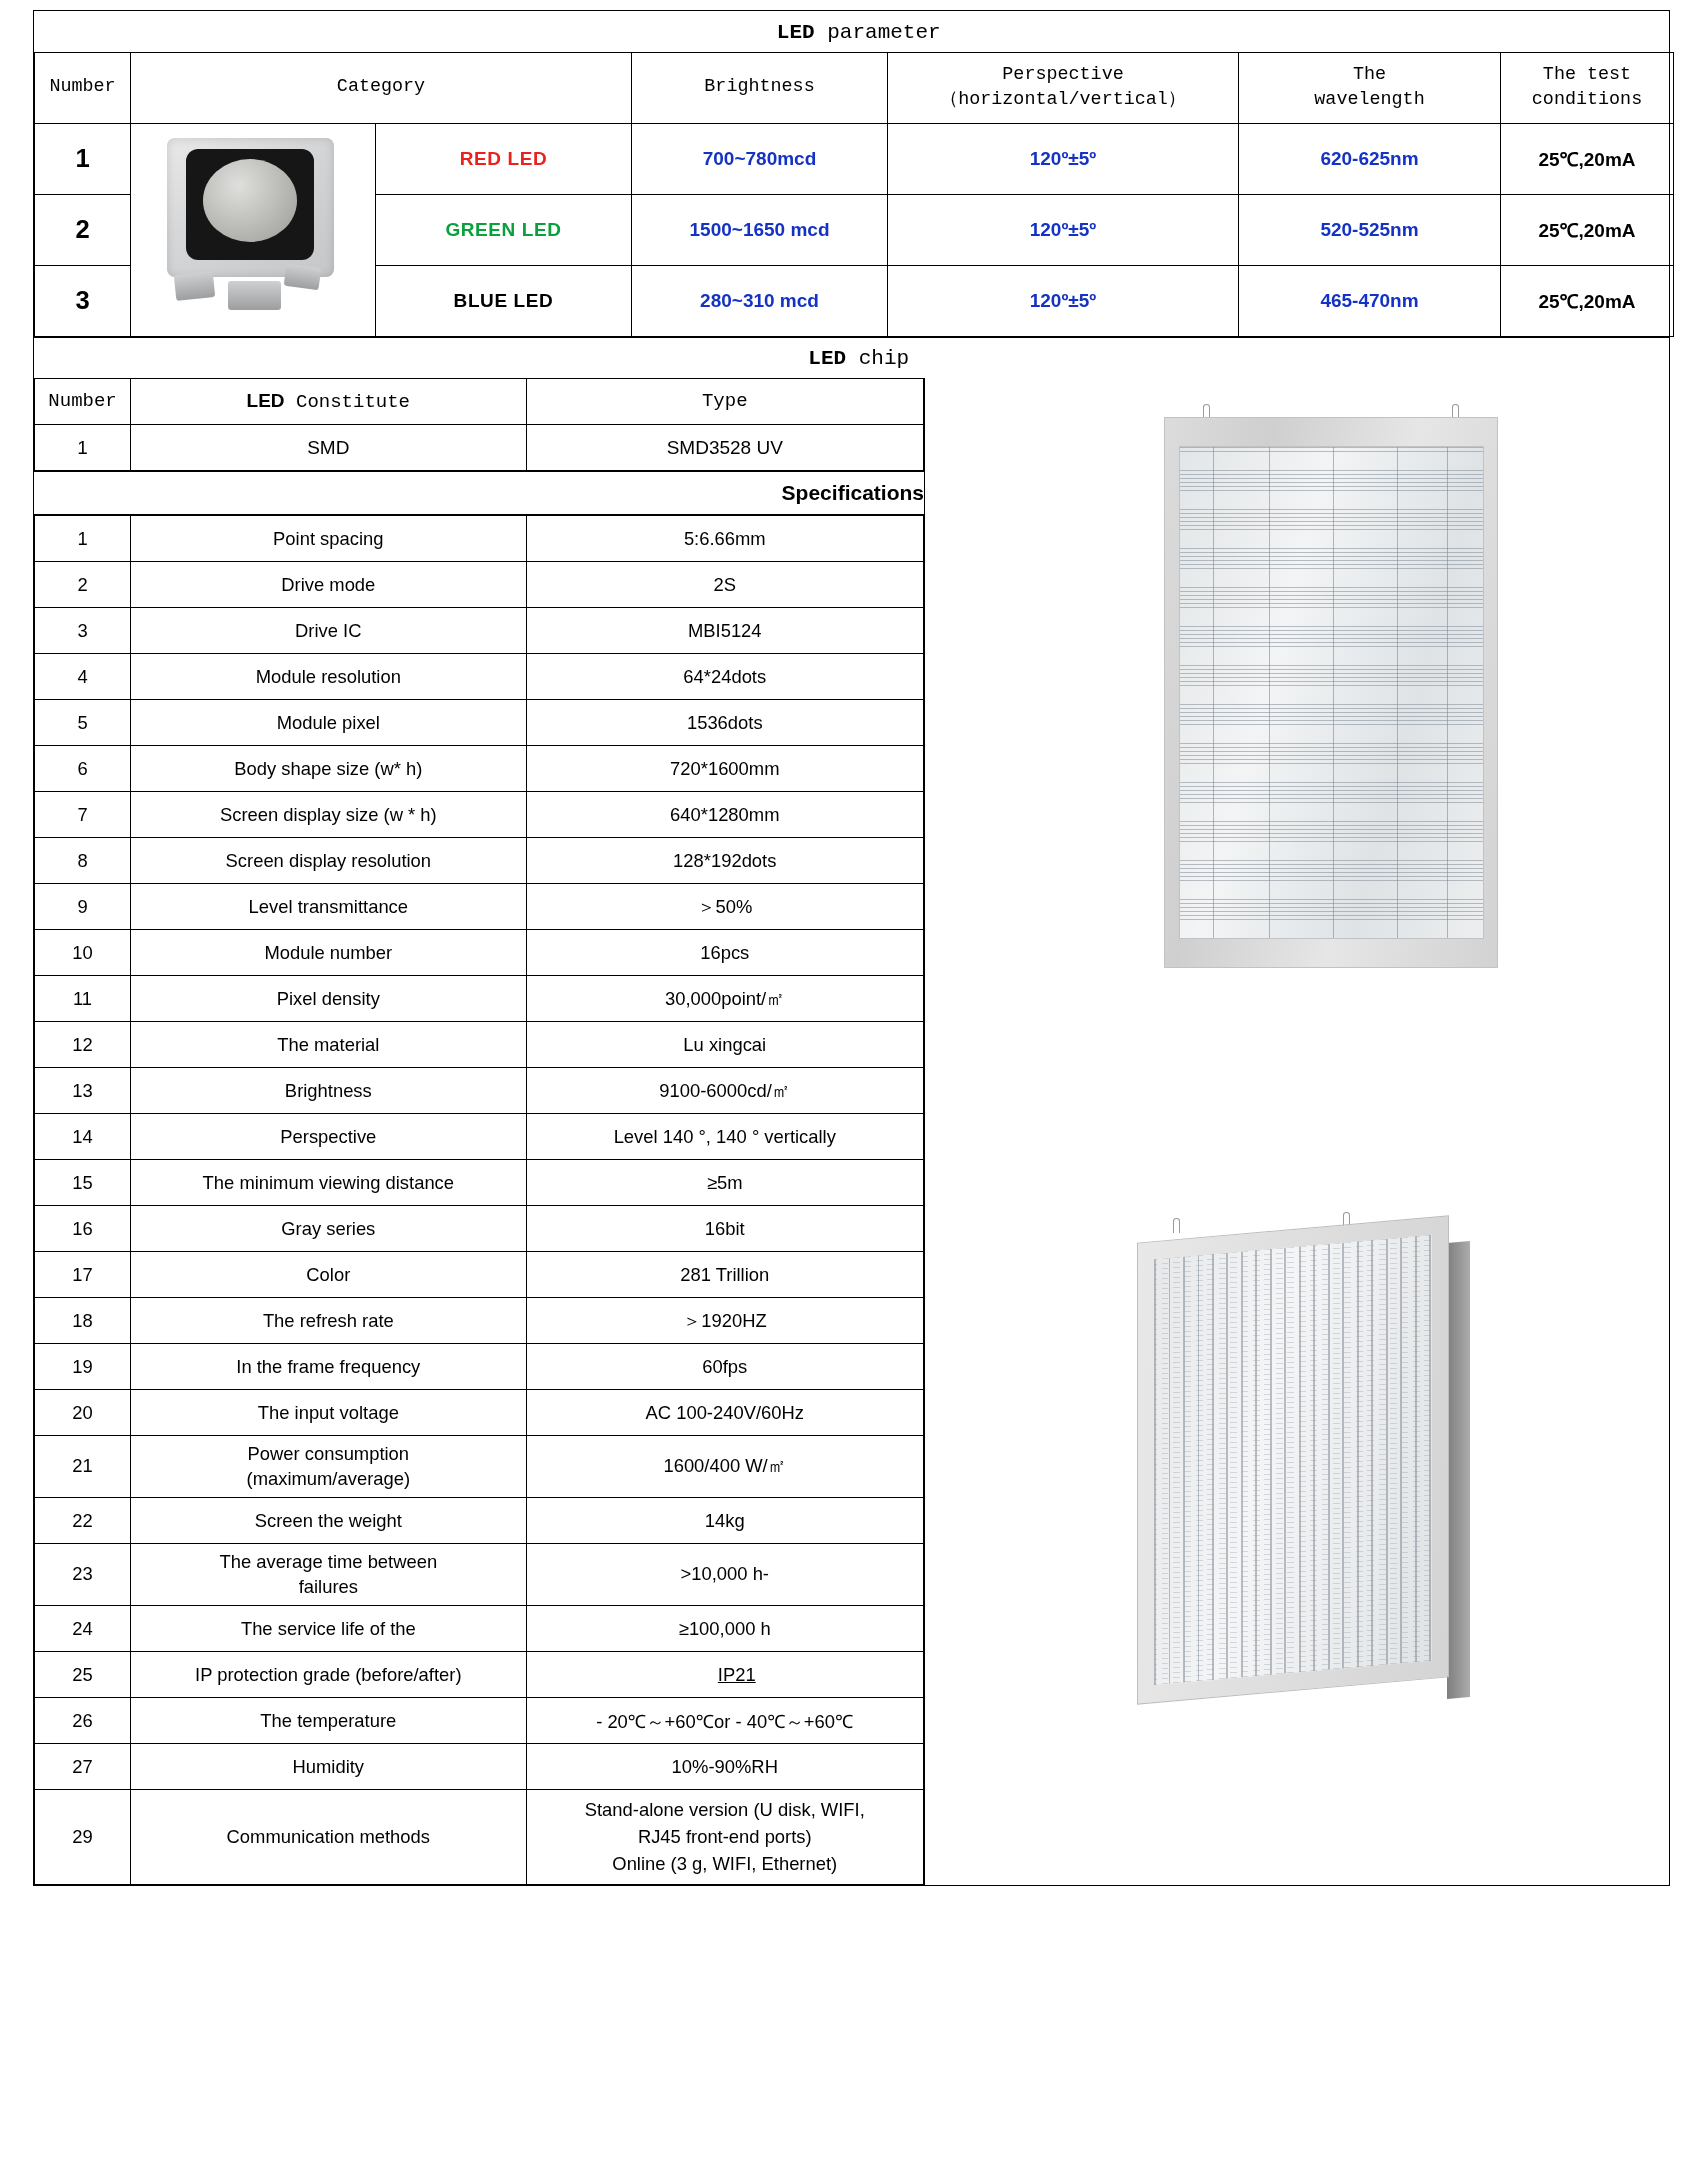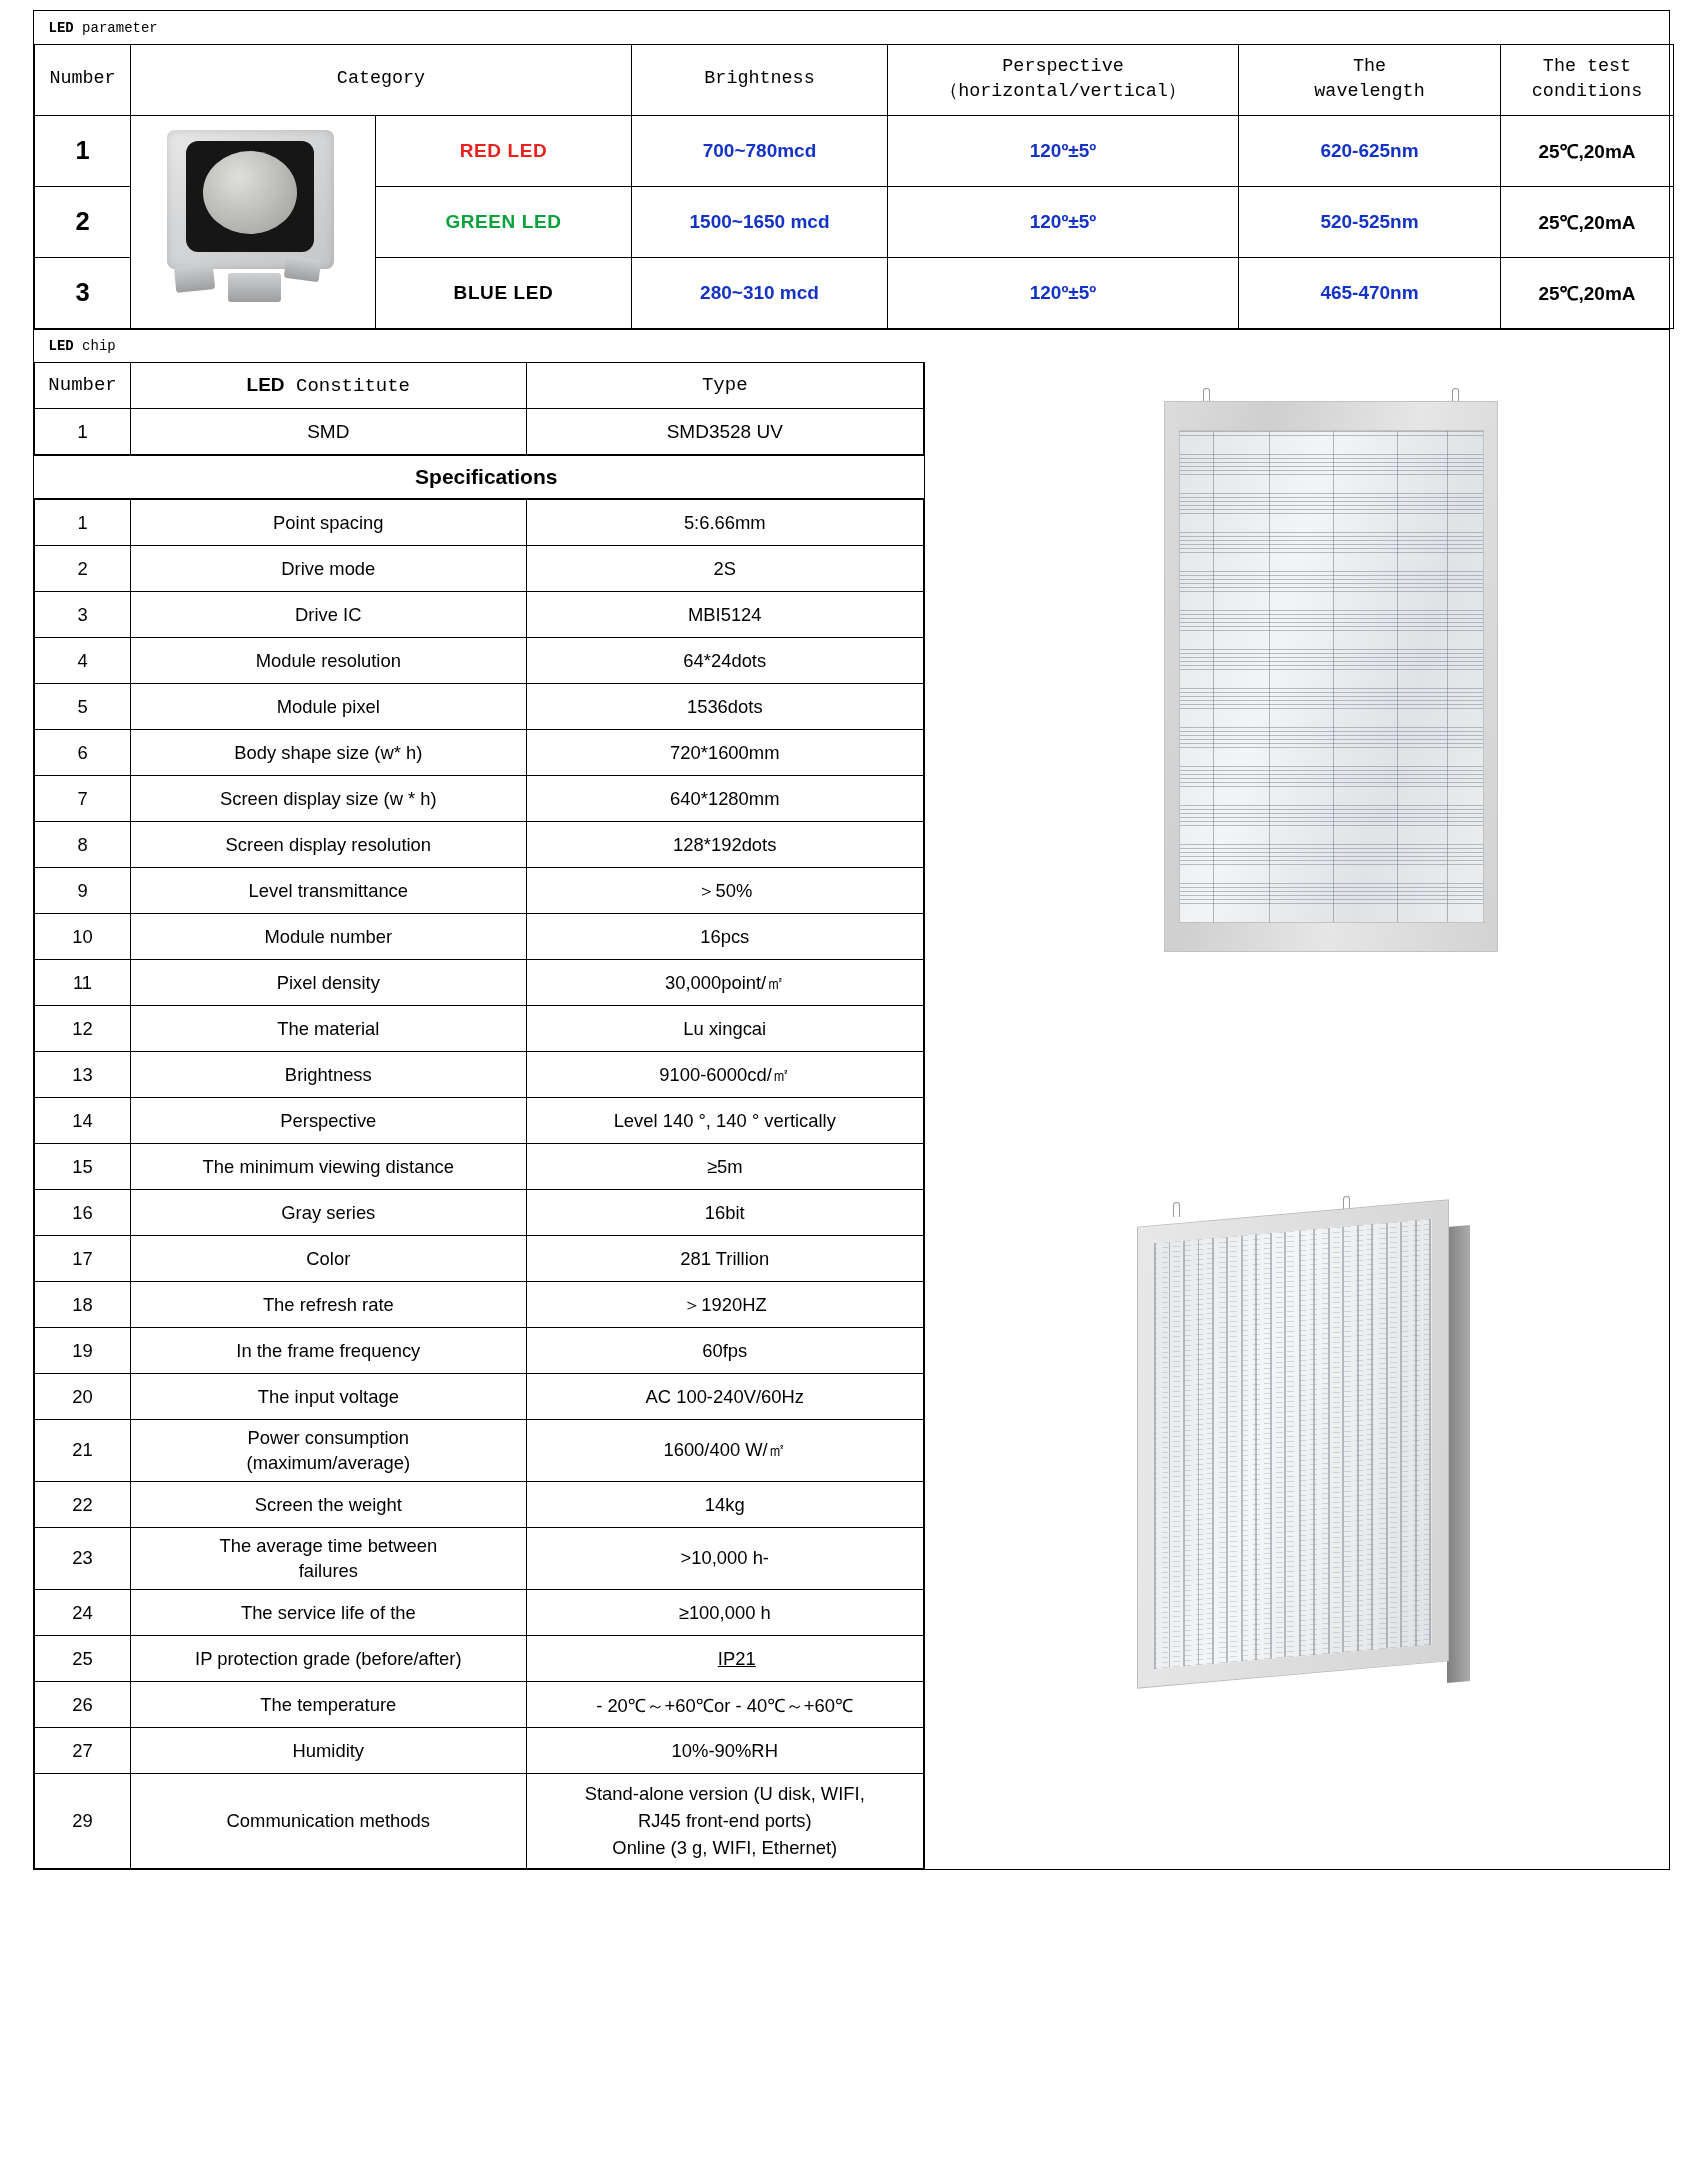"LED parameter" .sec-title { font-size: 14px -> 21px; text-align: left -> center }
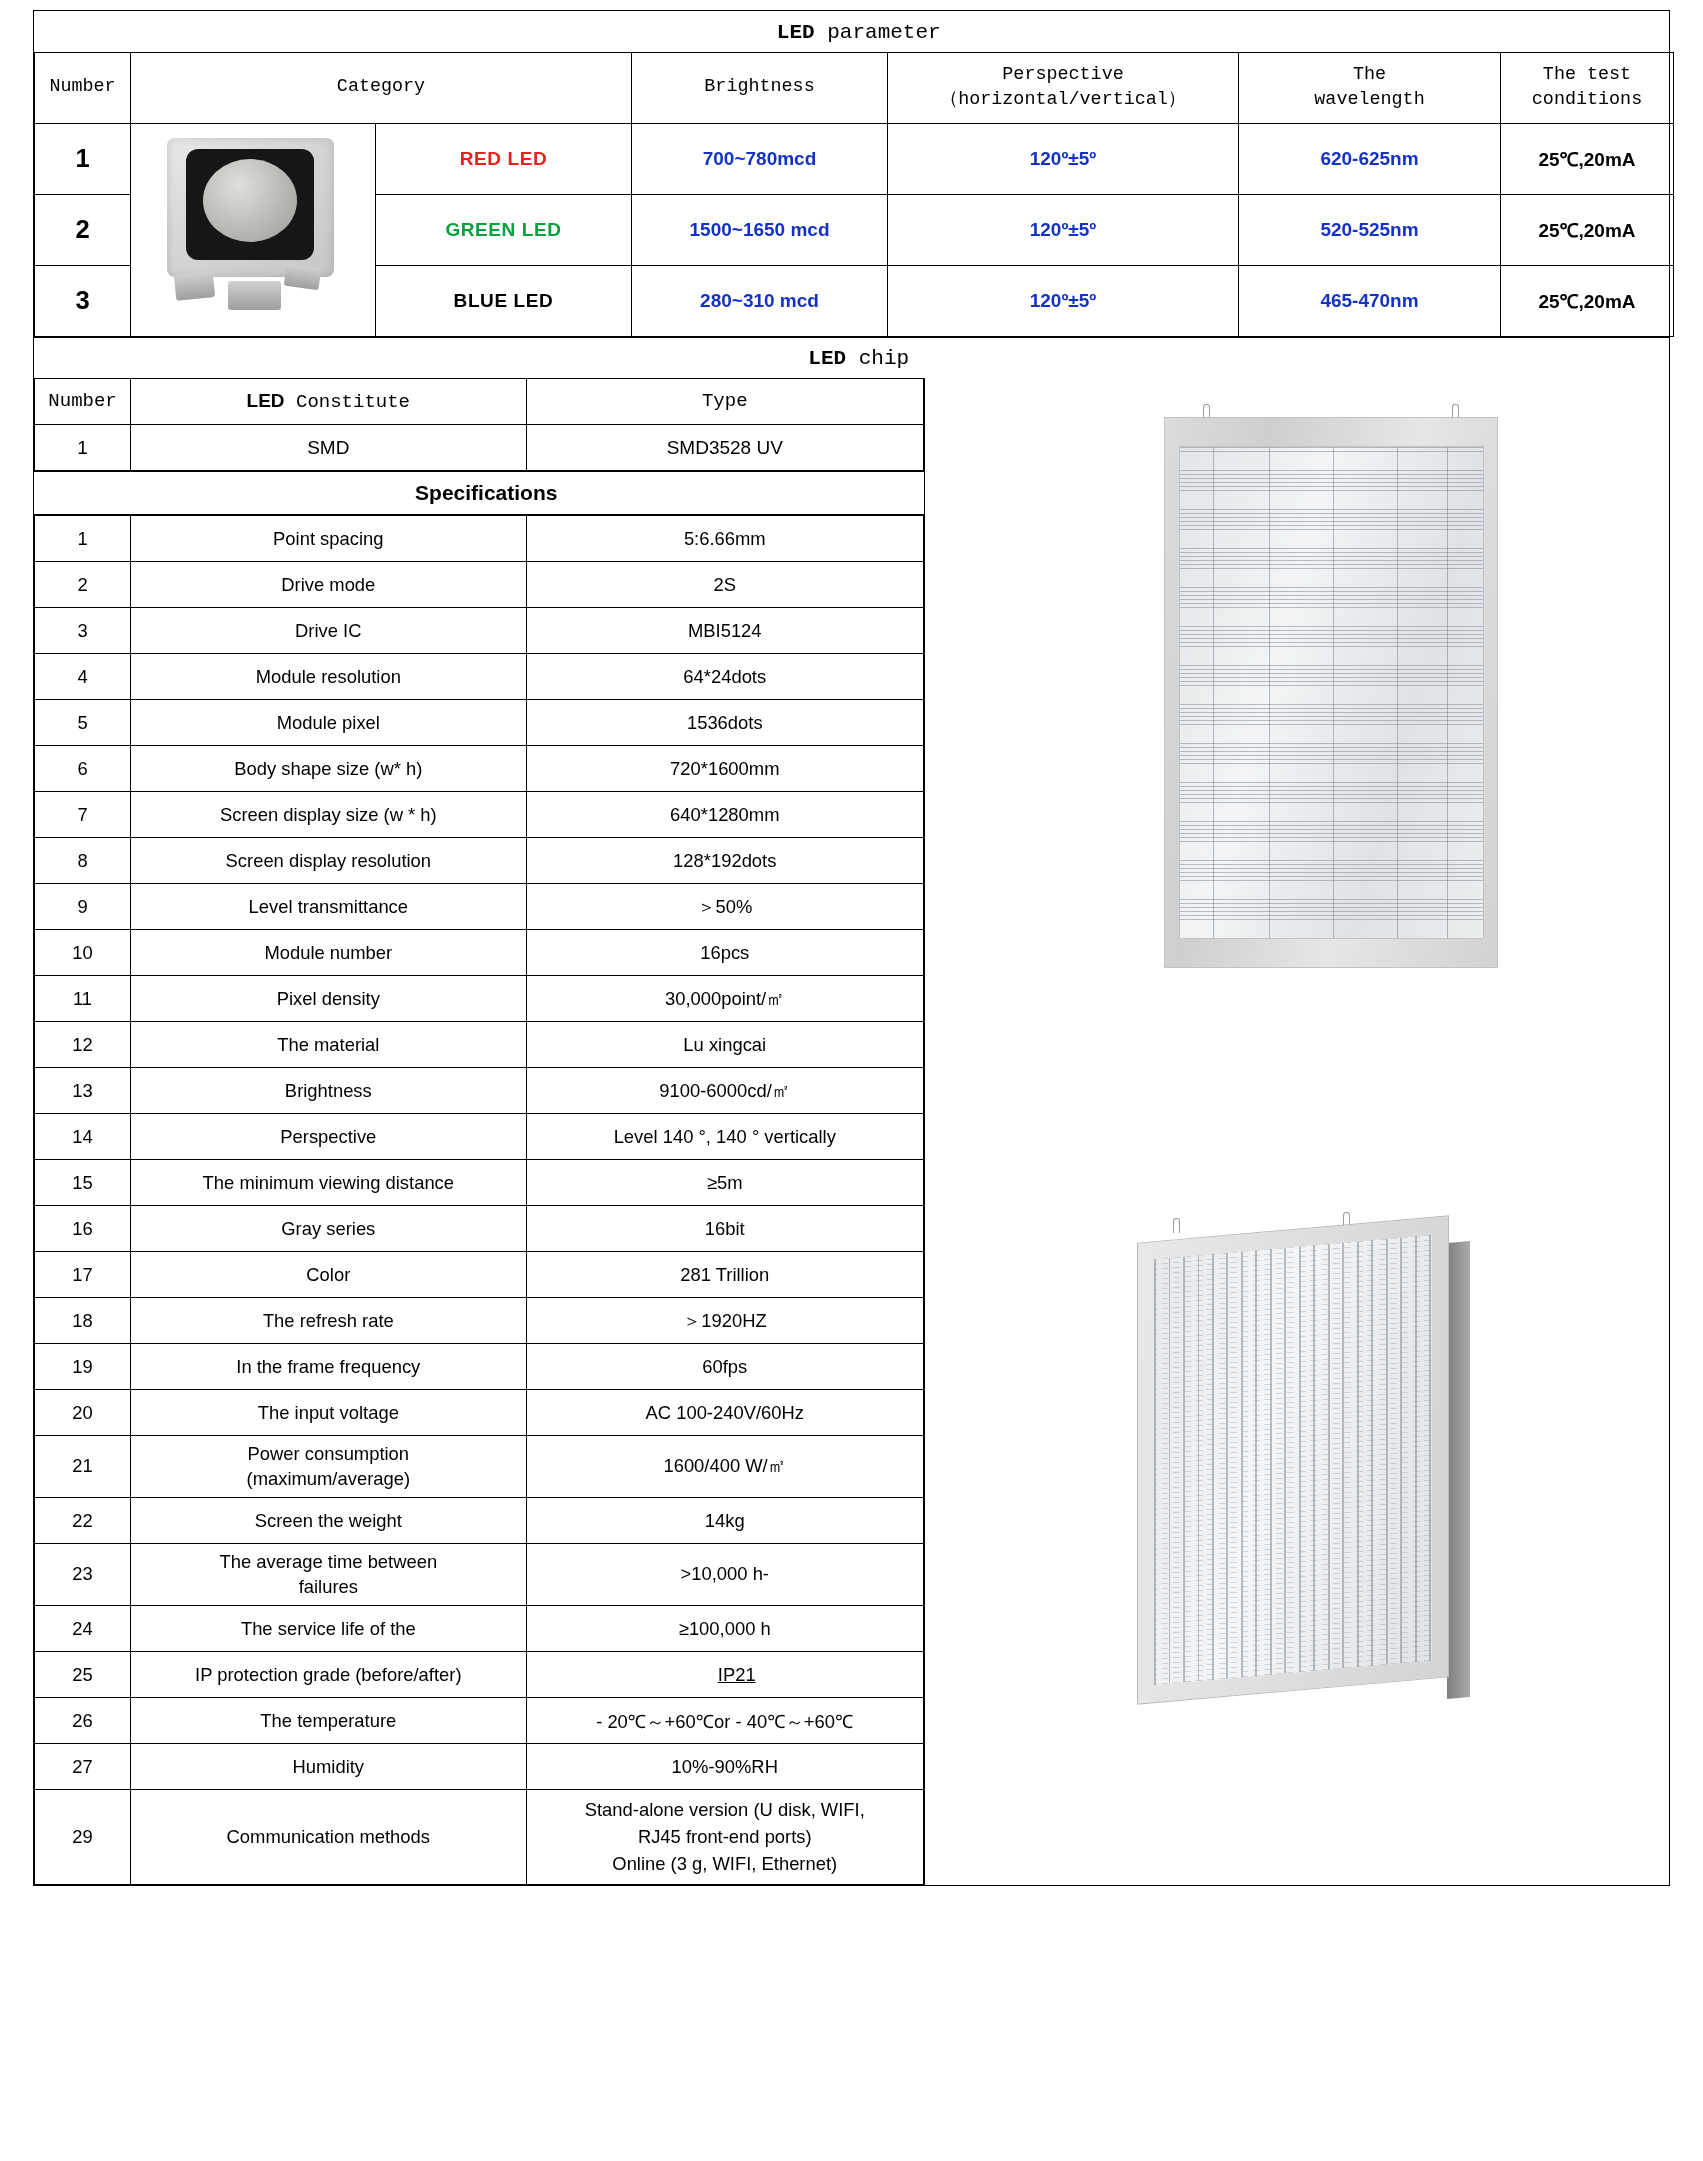"Specifications" .spec-head { text-align: center -> right }
